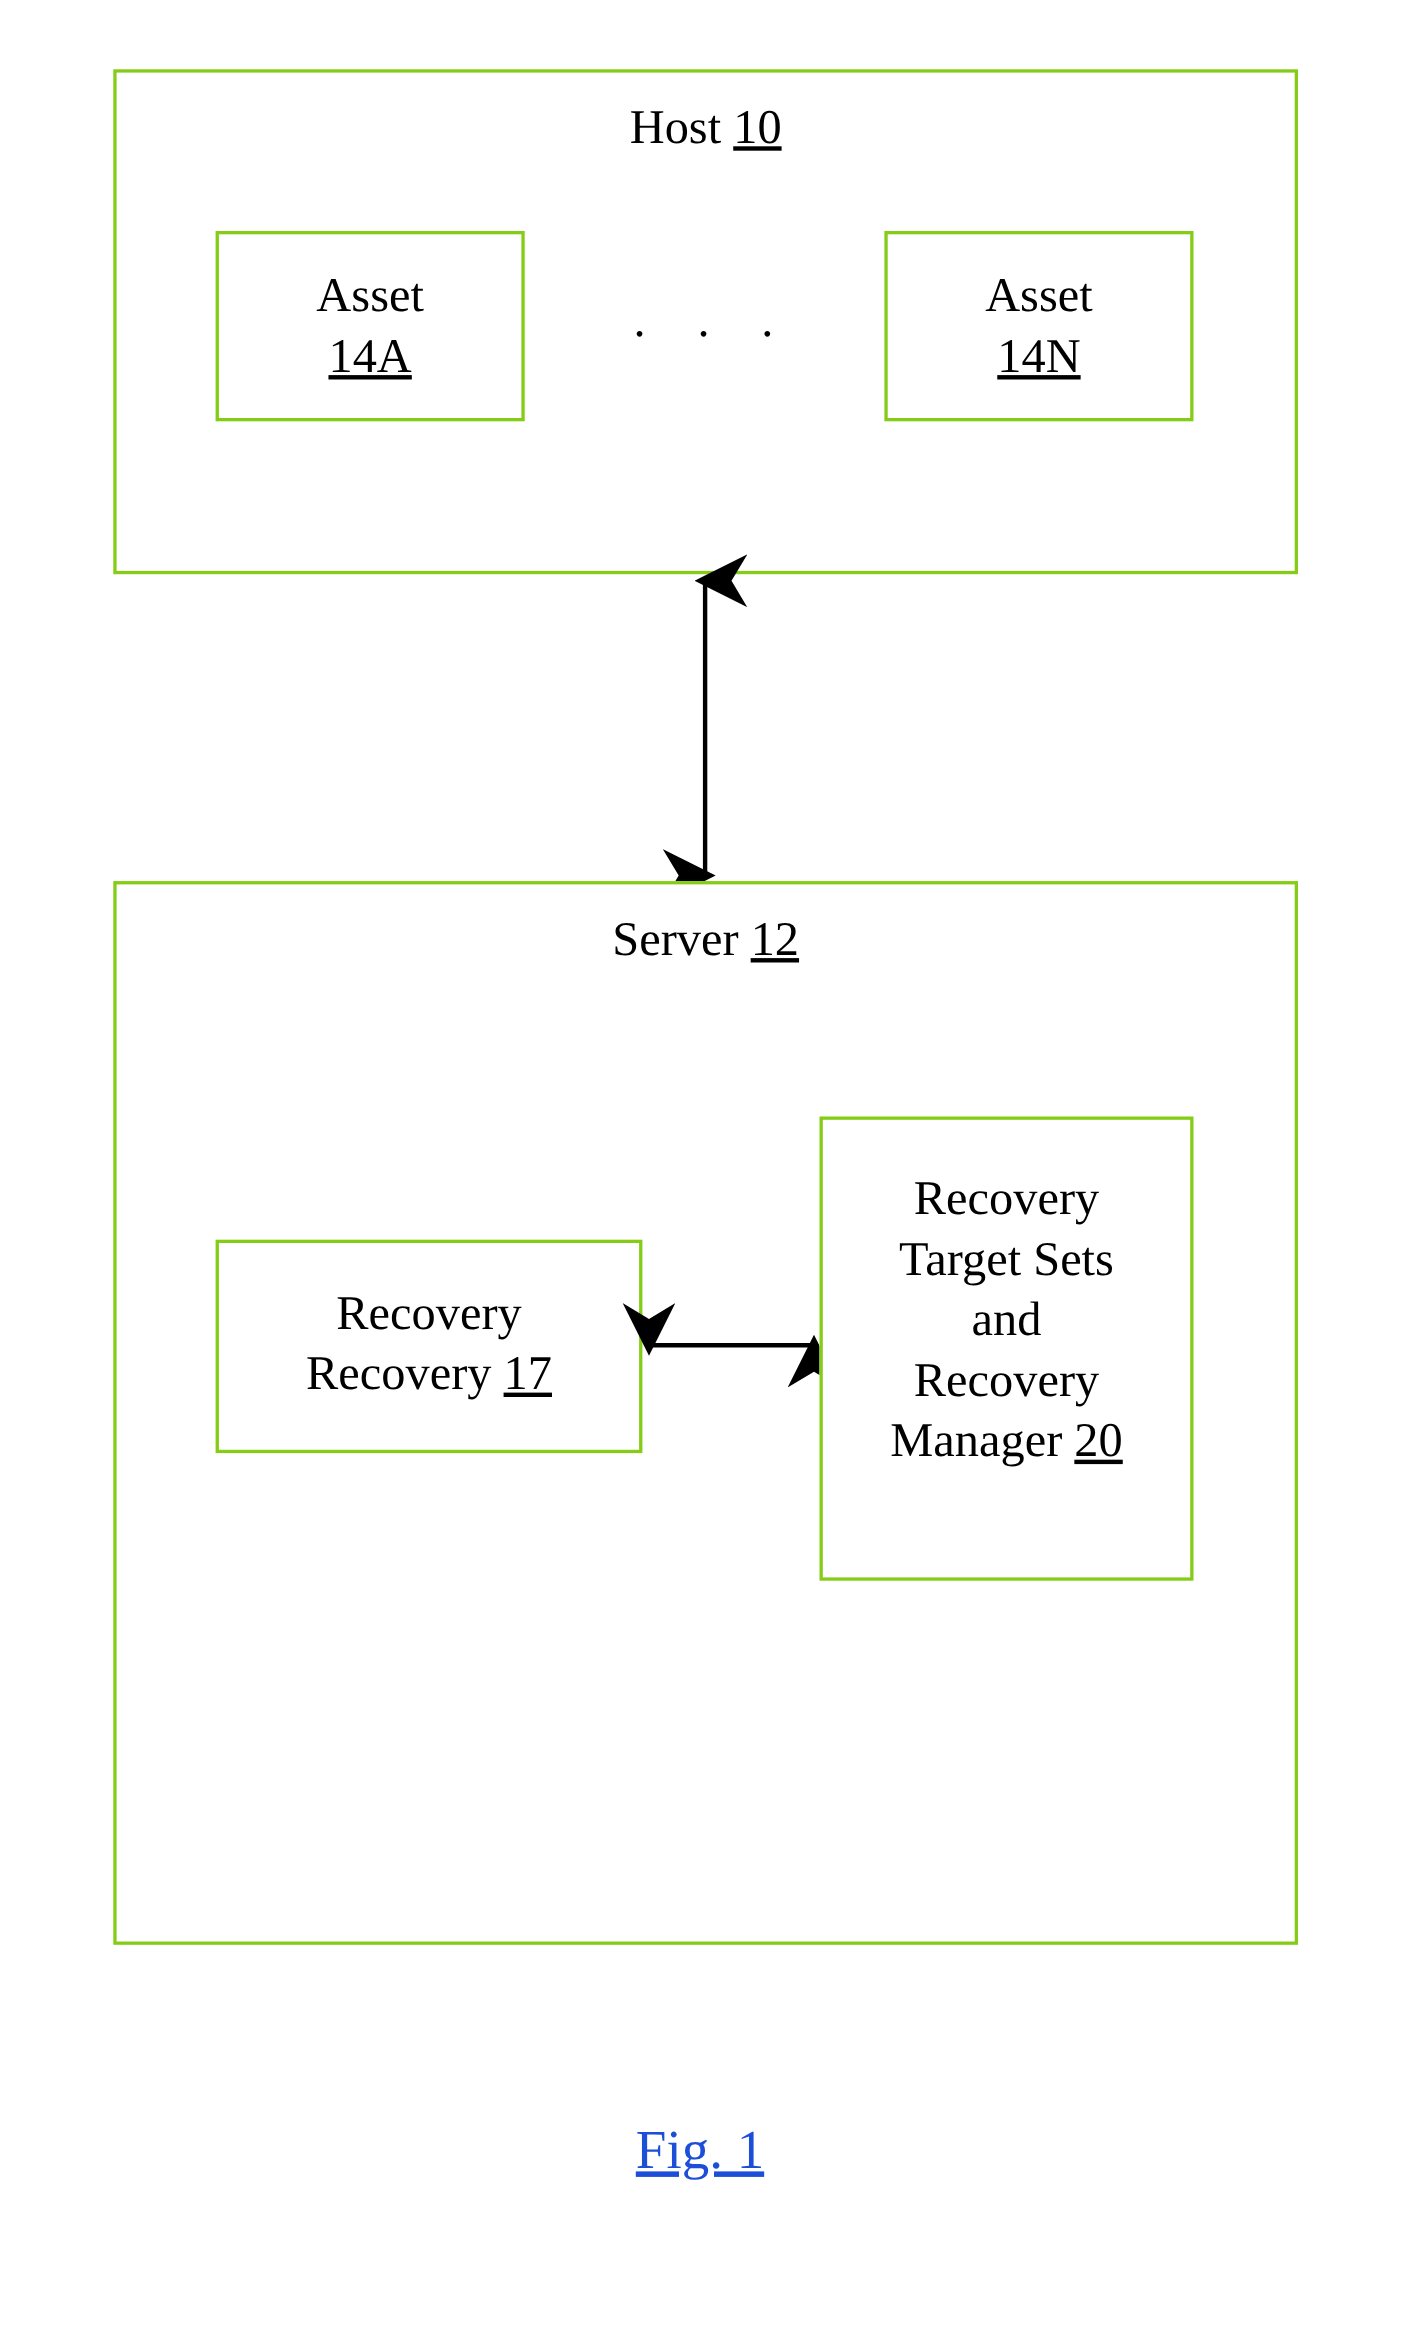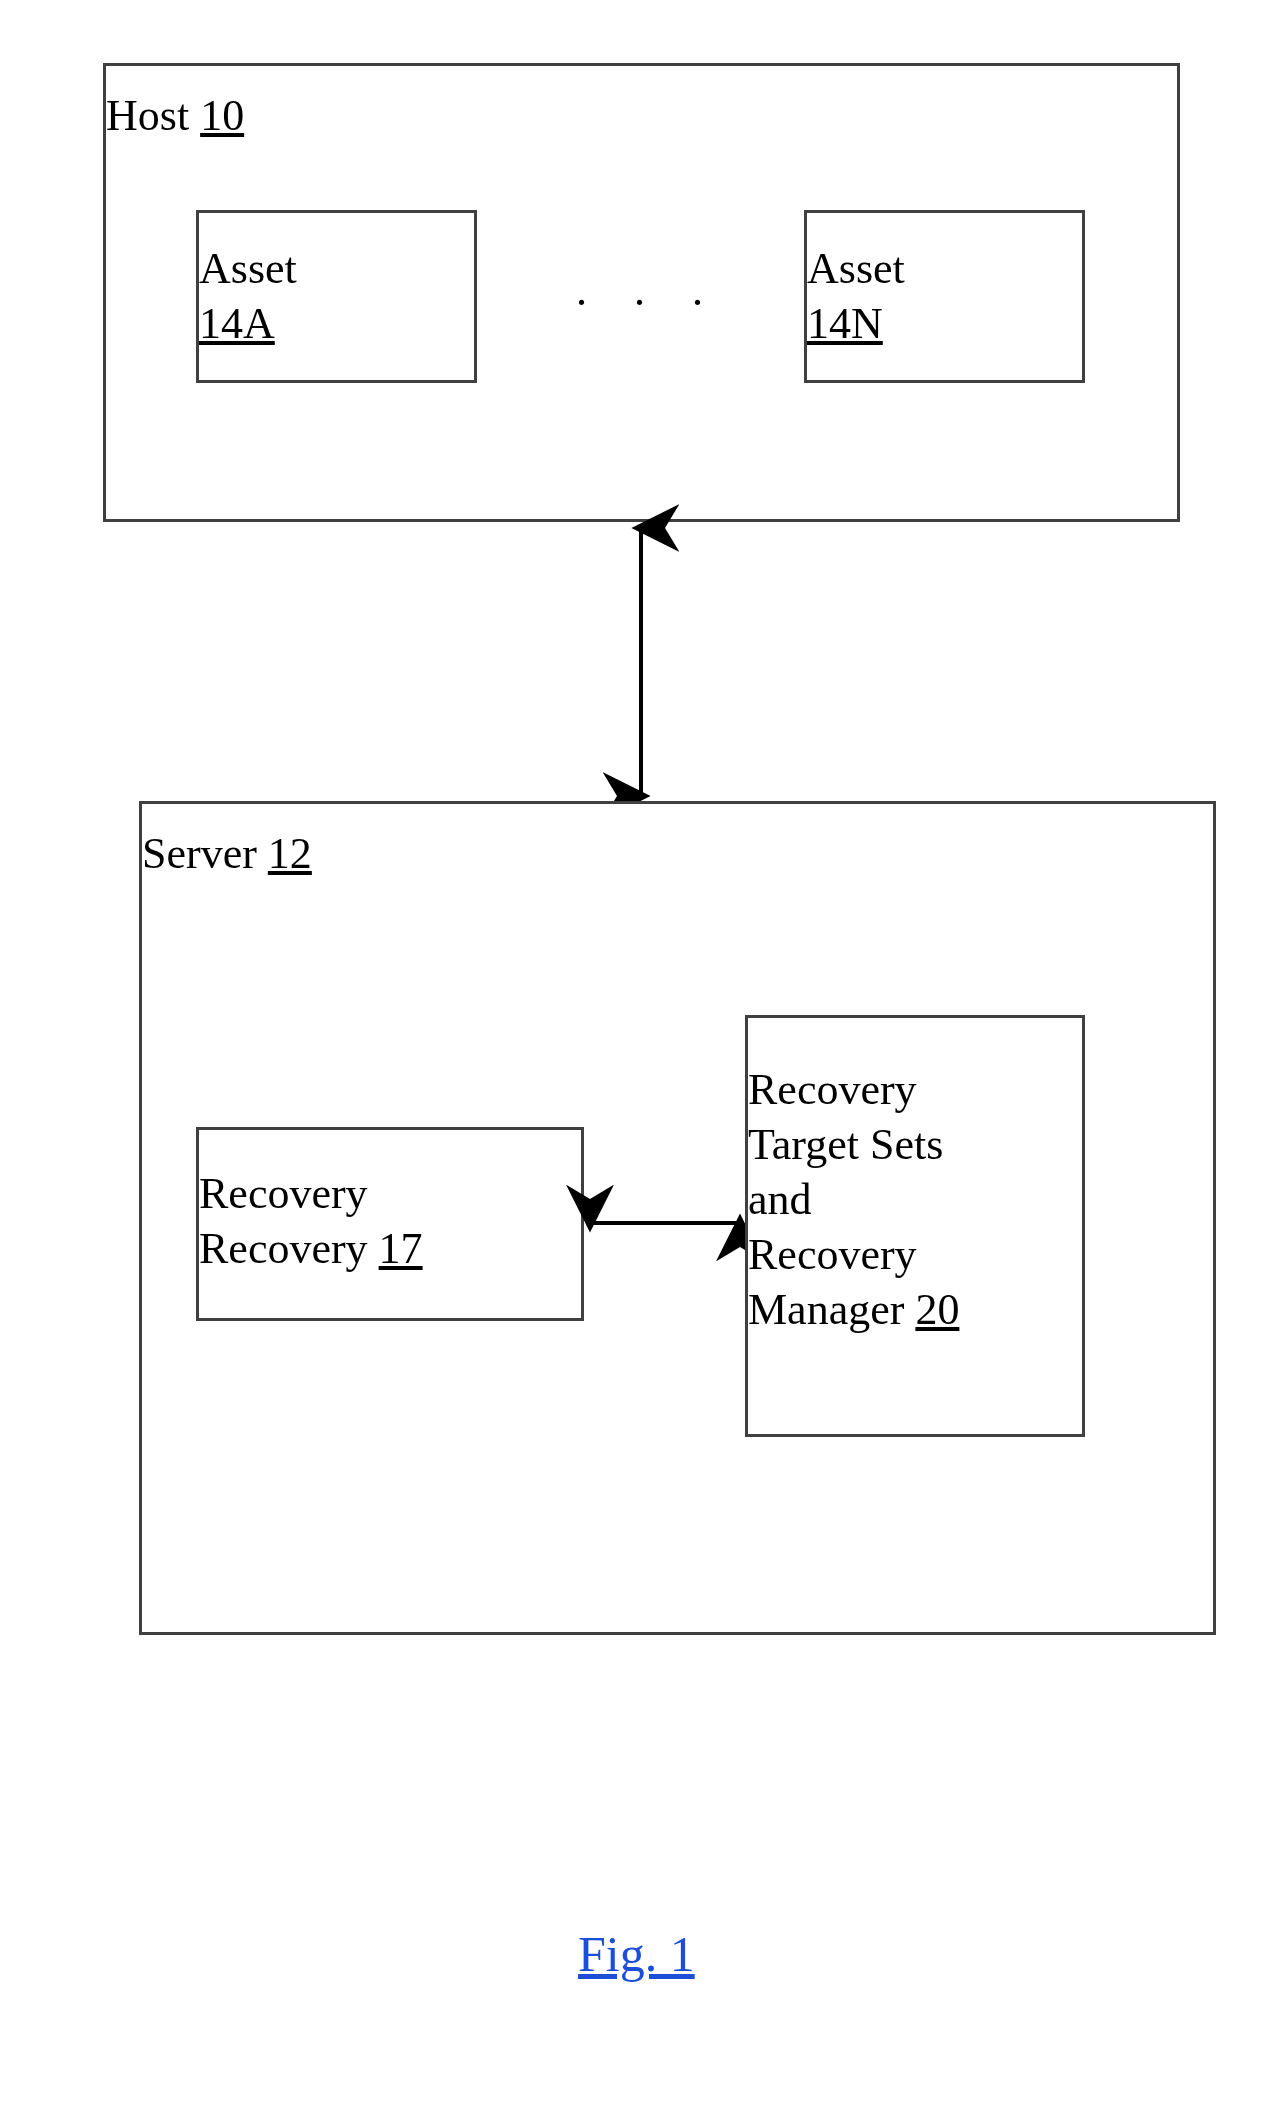"Host 10" .box { border: 3px solid #404040 -> 3px solid #84cc16; text-align: none -> center }
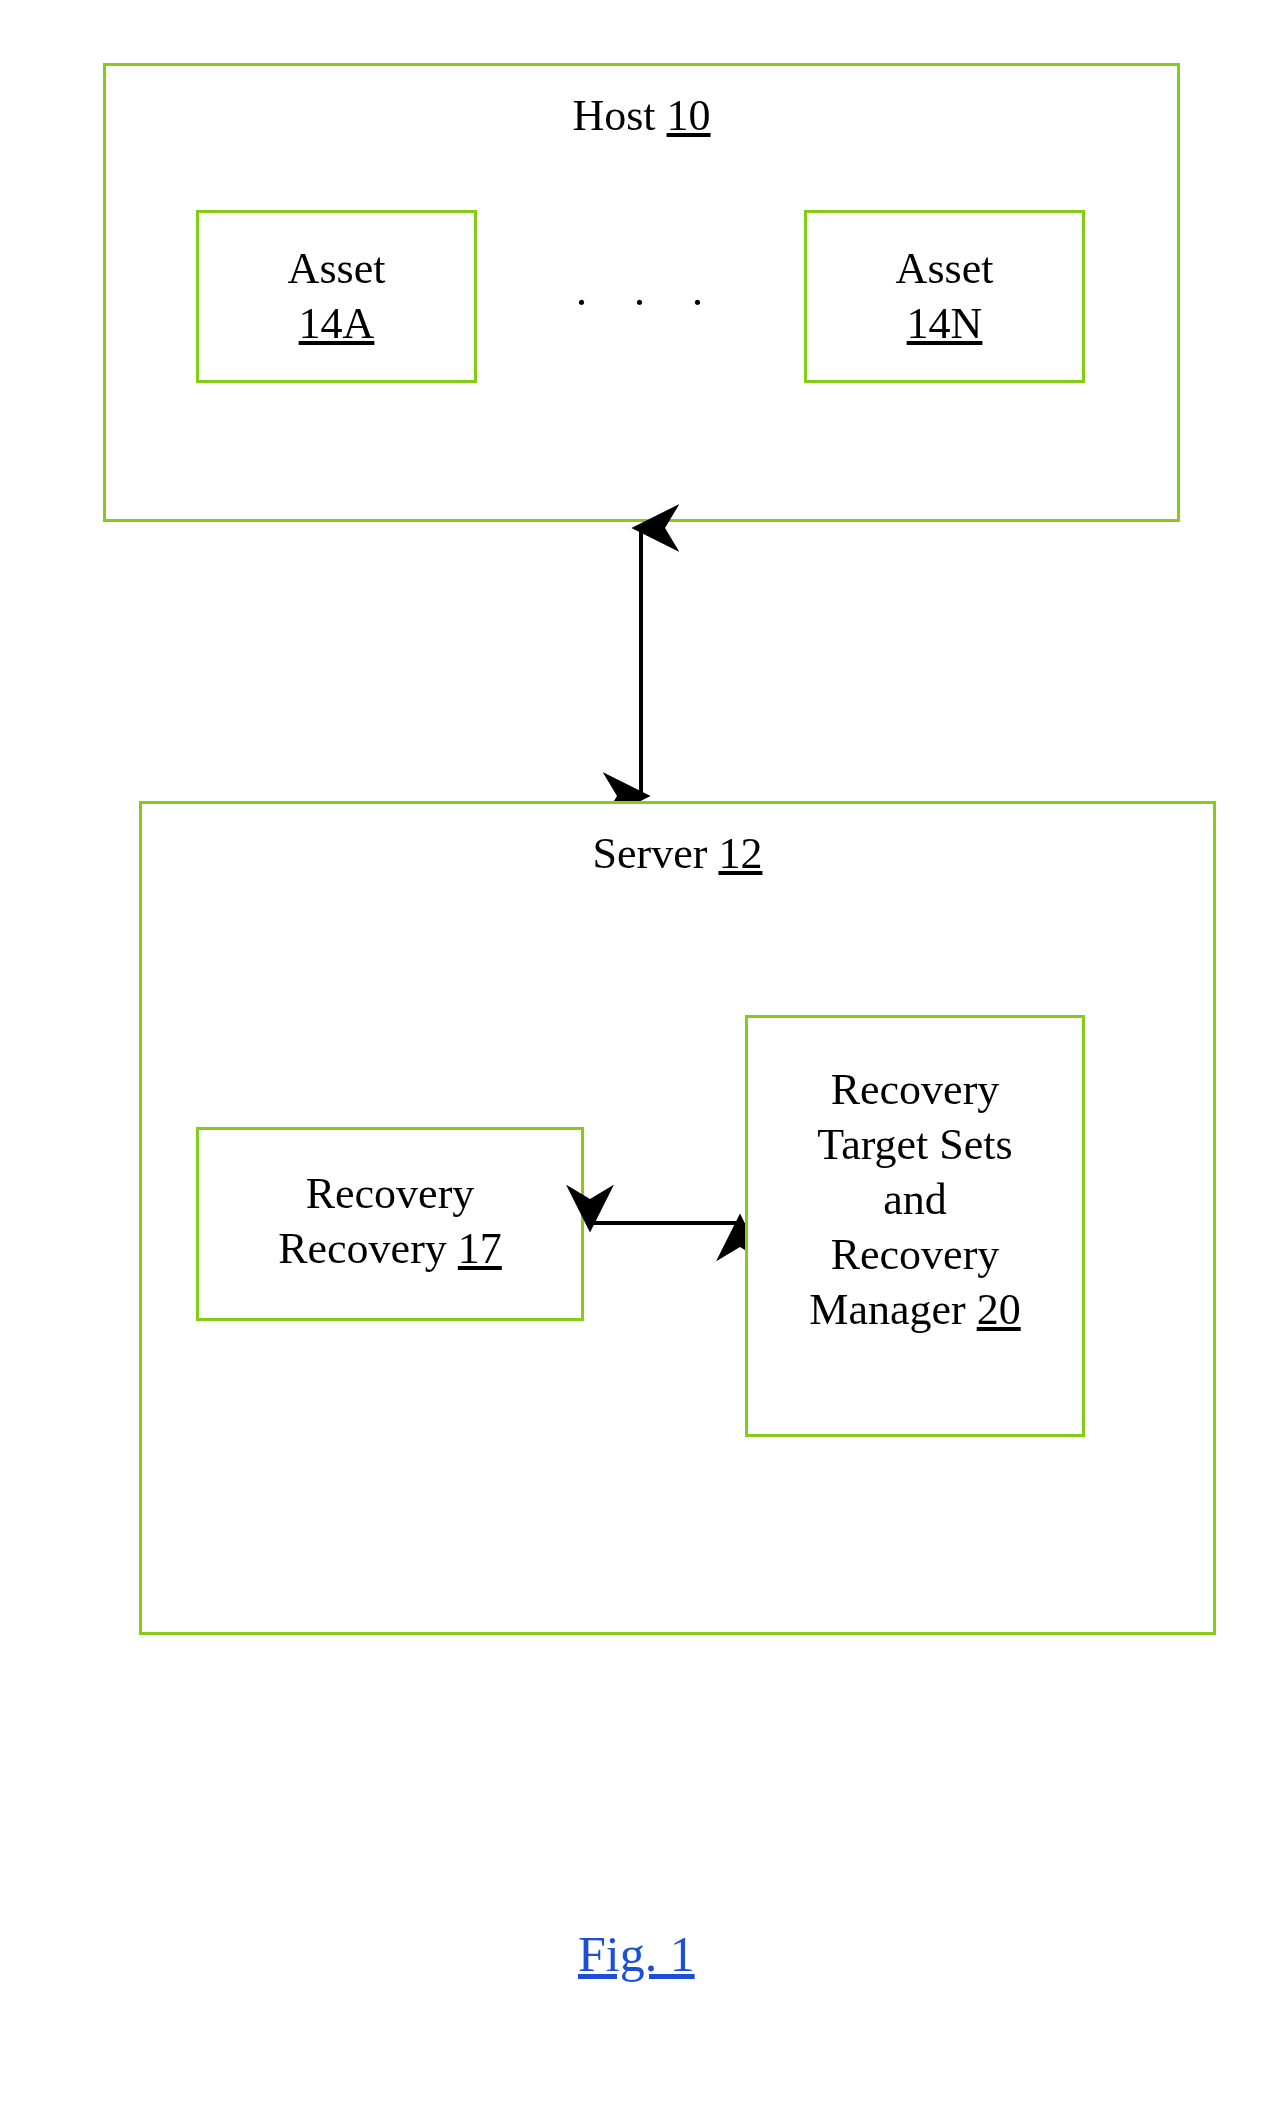"Server 12" div.box { height: 834px -> 967px; margin-left: 36px -> none }
